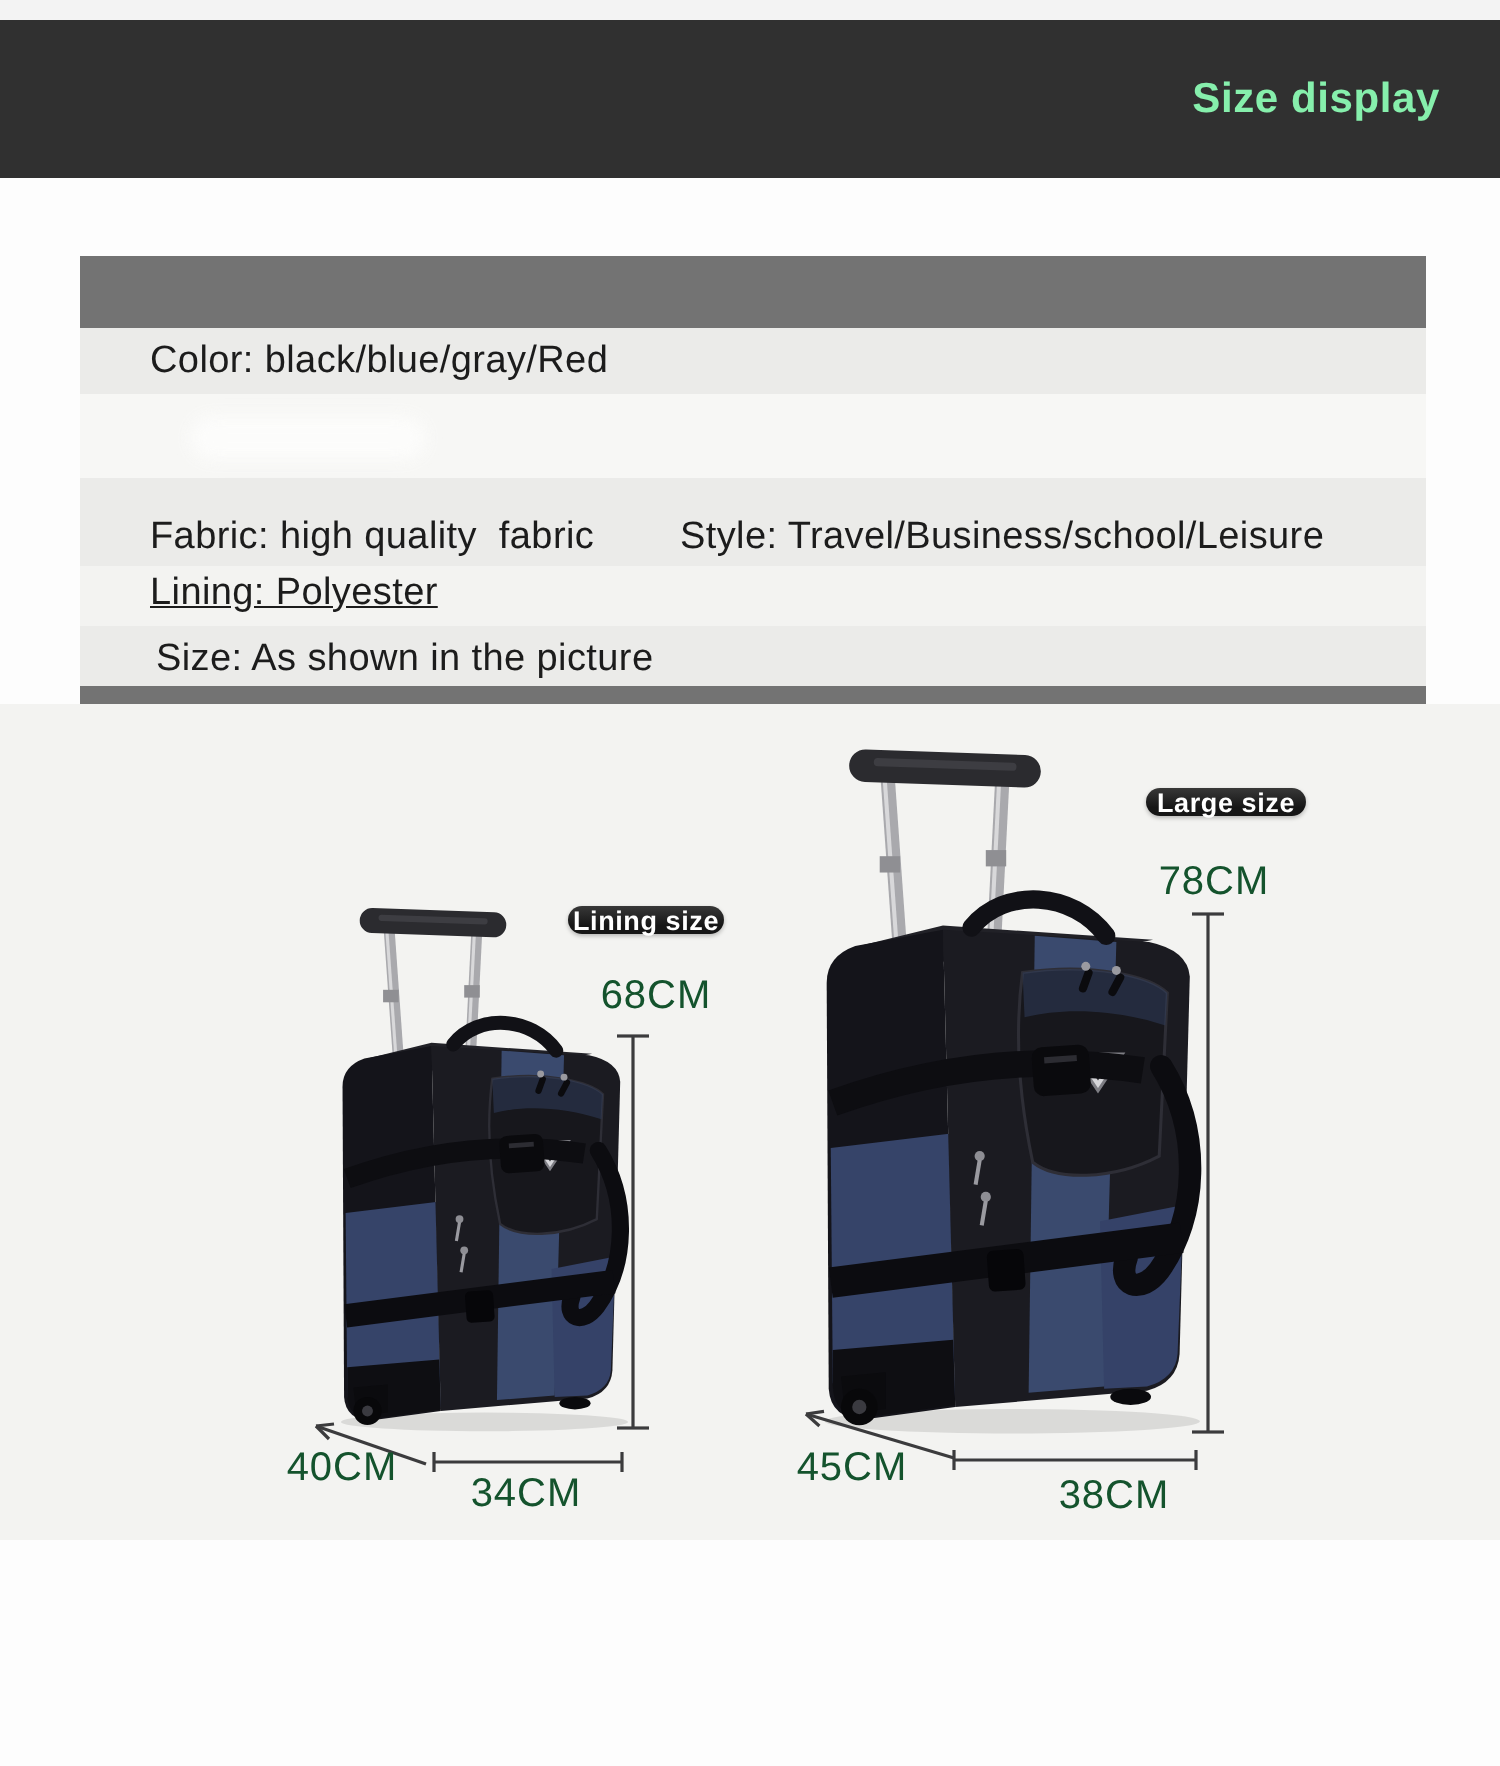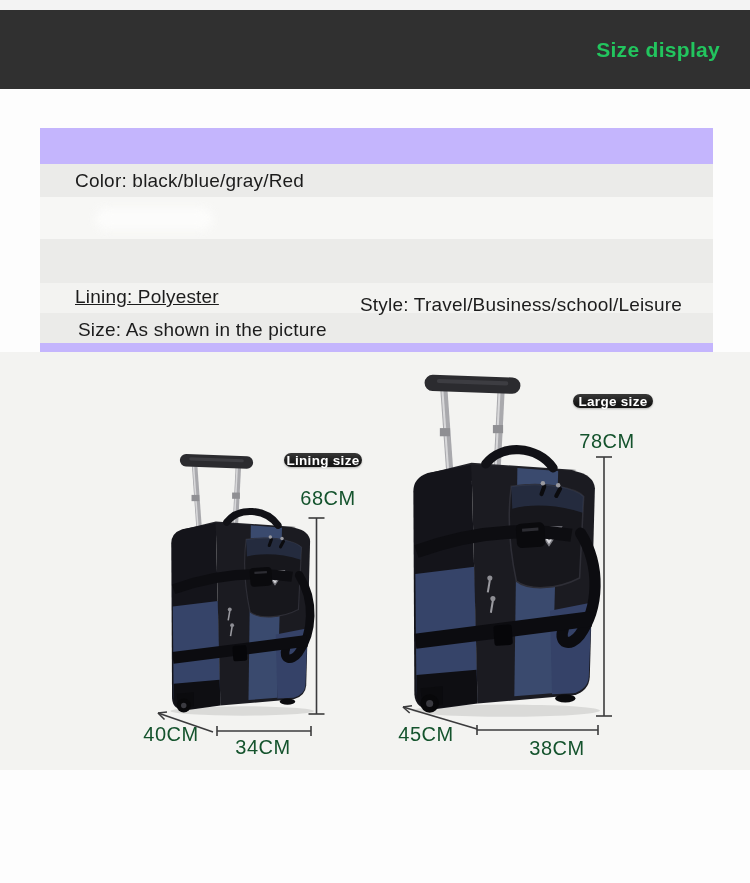"Size display" .title-bar .title { color: #22c55e -> #86efac }
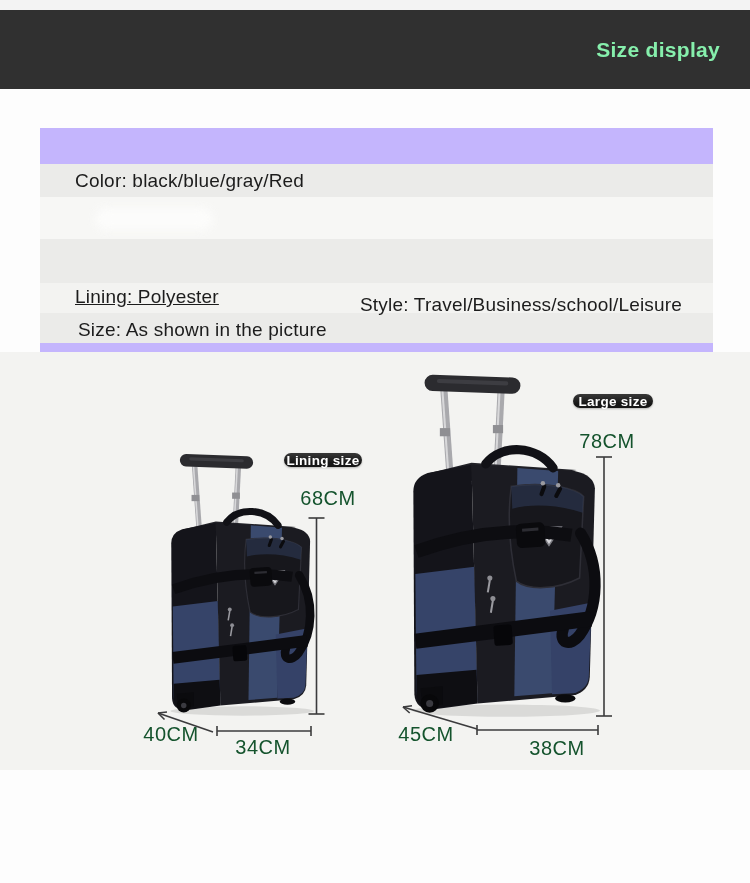"Color: black/blue/gray/Red" .specs-panel { background: #c4b5fd -> #737373 }
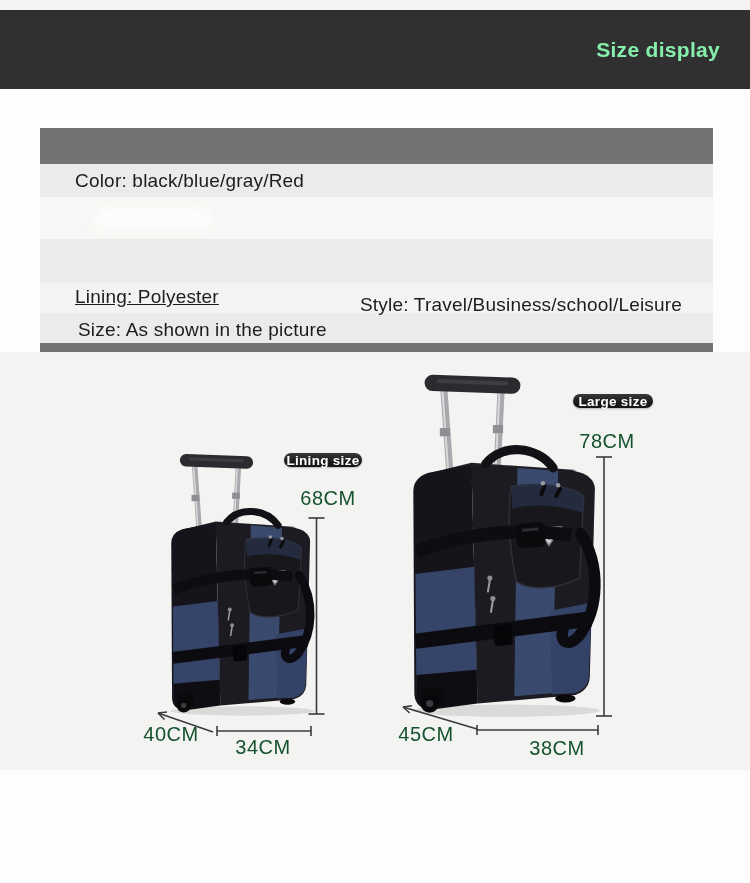"Fabric: high quality fabric" div.spec-text { html: none -> <div>Fabric: high quality fabric</div> }
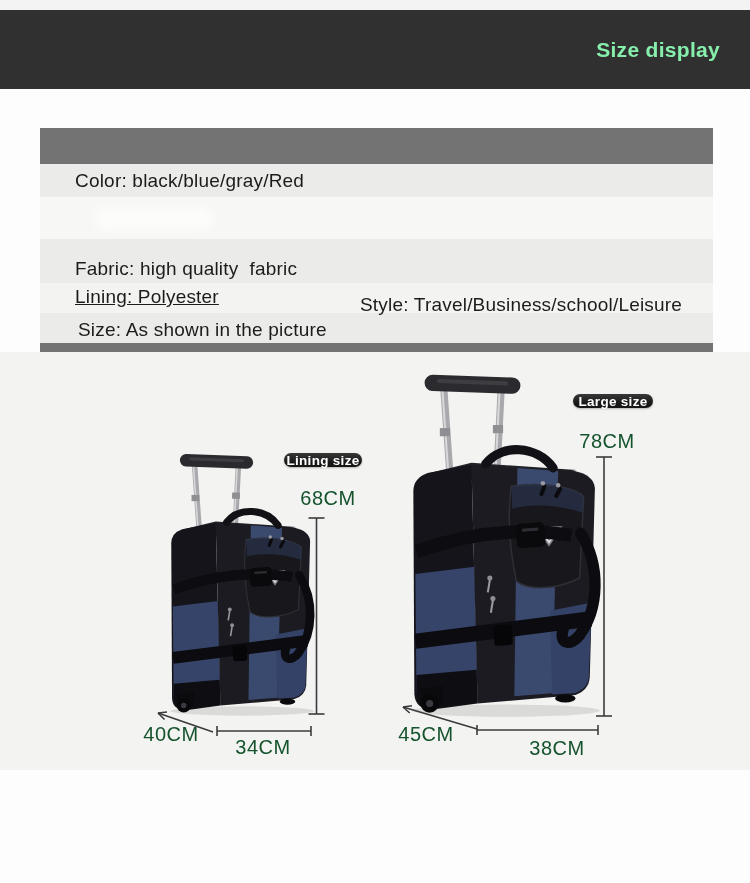"Style: Travel/Business/school/Leisure" .spec-style { left: 320px -> 300px; margin-top: 36px -> none }
